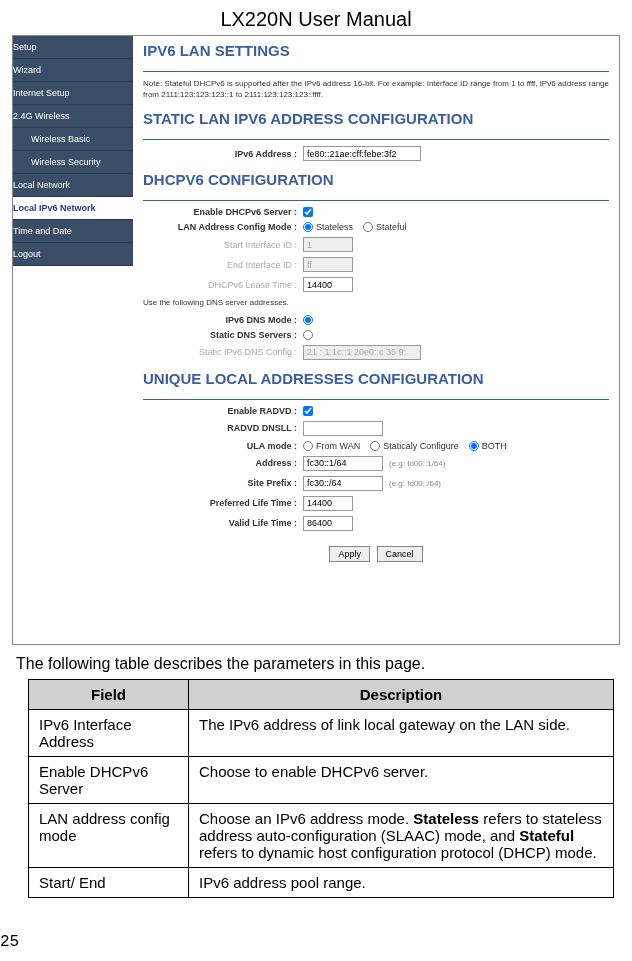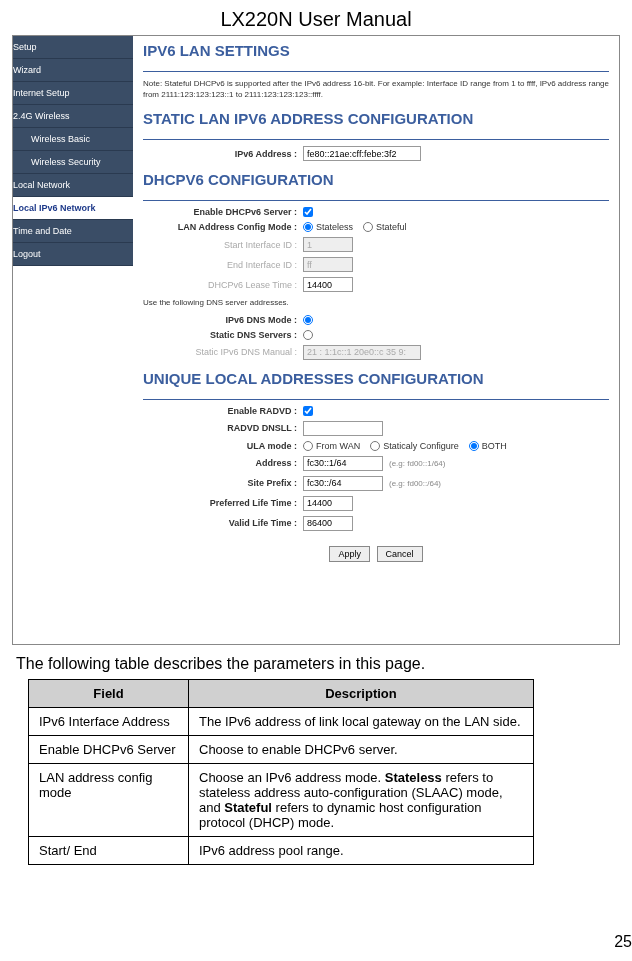"Static IPv6 DNS Manual :" div.form-label { text: Manual -> Config }
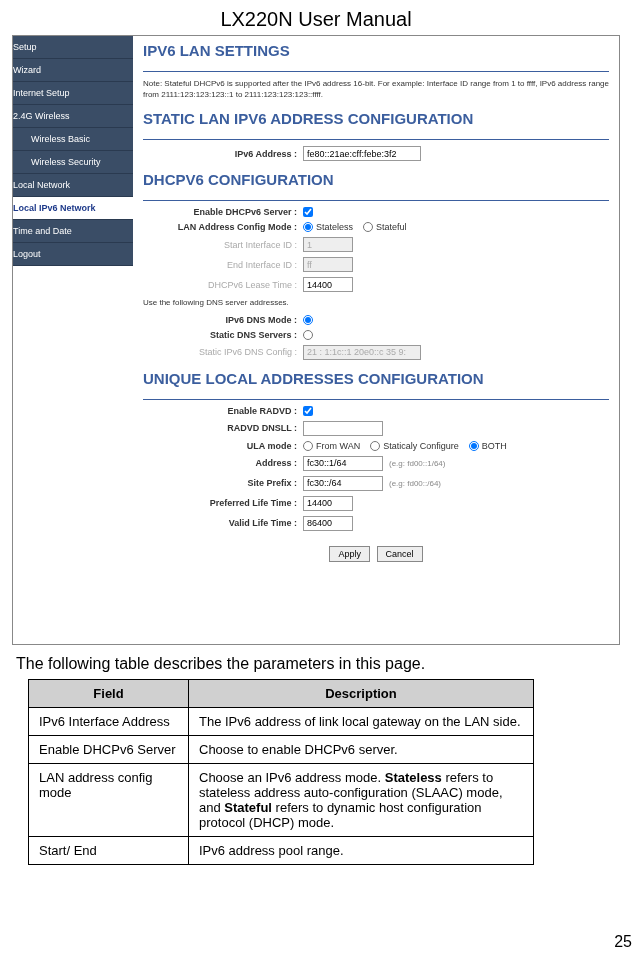"Field" table.params { font-size: 13px -> 15px; width: 506px -> 586px }
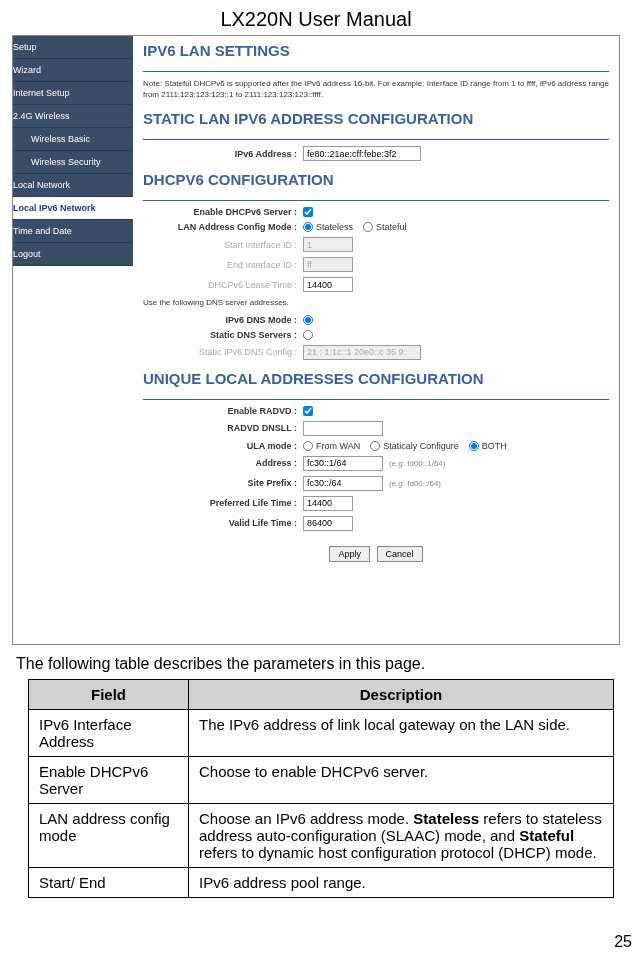"25" .page-number { font-family: none -> Liberation Mono, monospace; text-align: right -> left }
